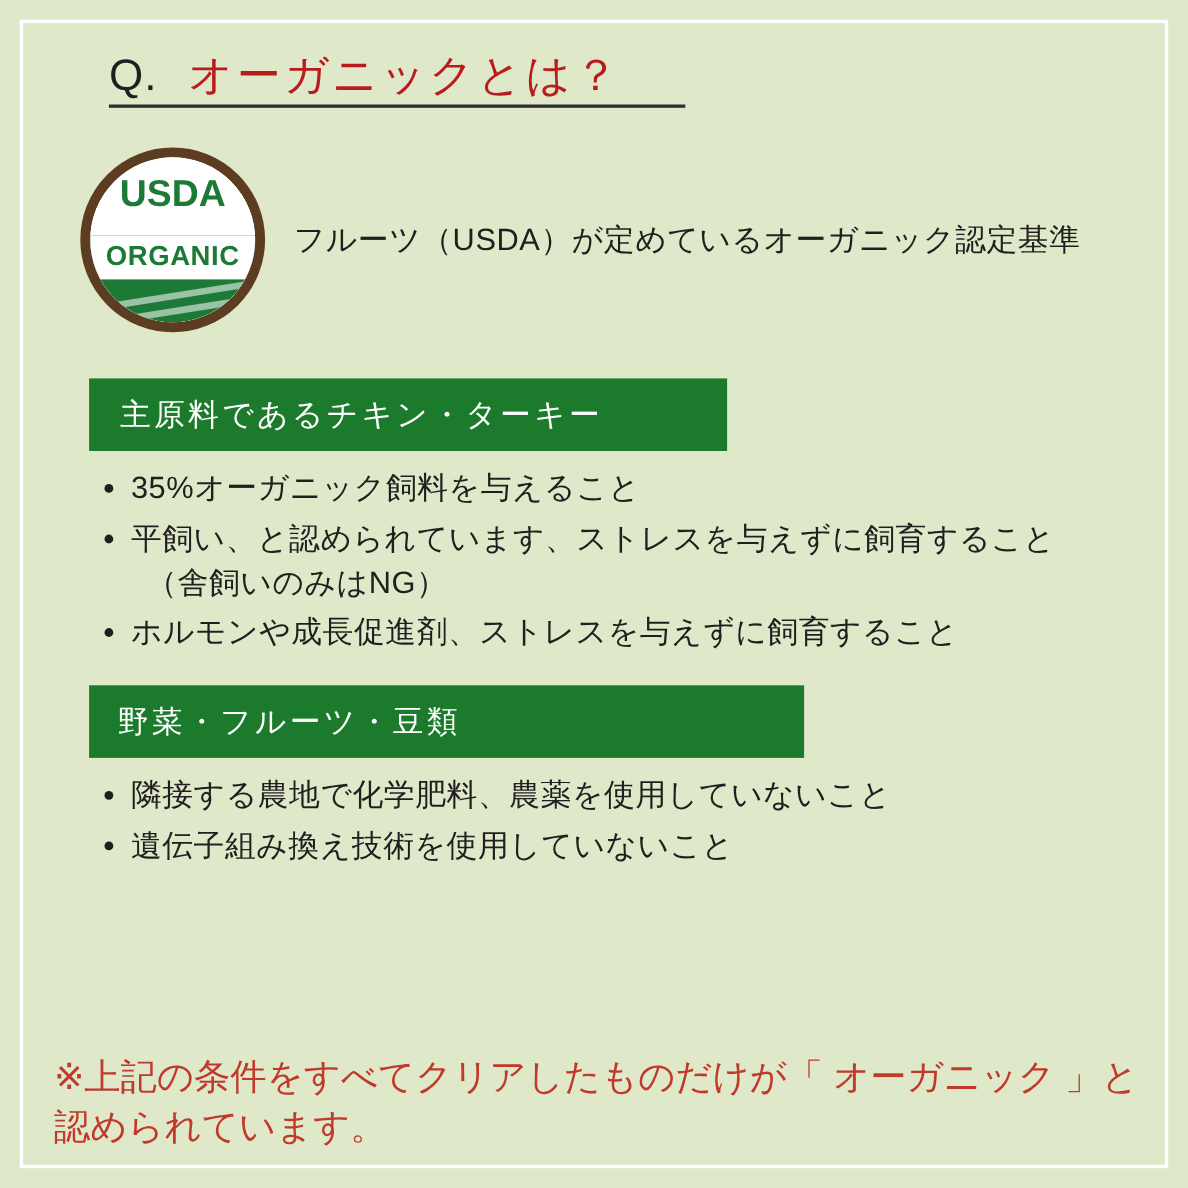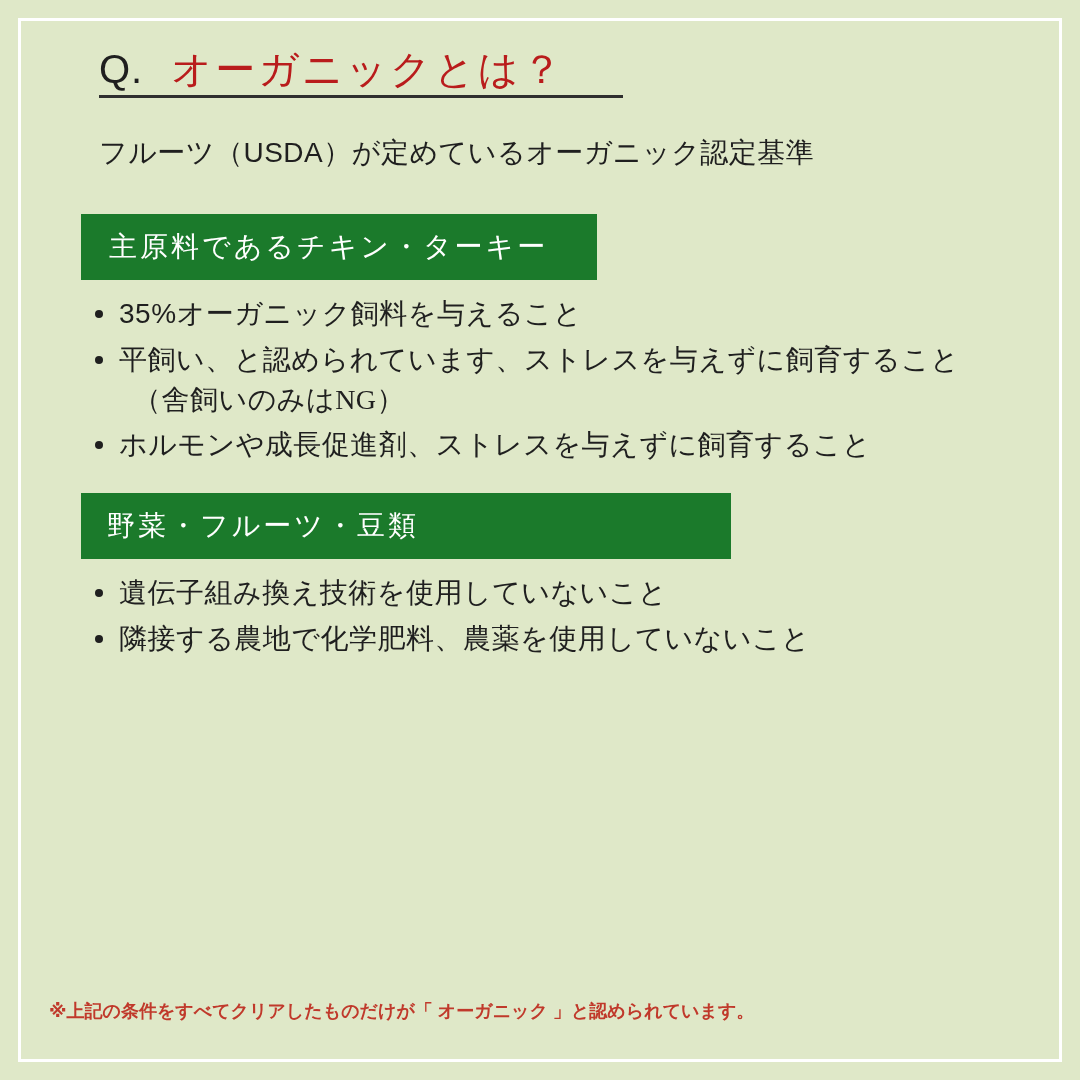"USDA" div.usda-seal { html: none -> <div> <div> <div></div> <div></div> <div>USDA</div> <div> <span>ORGANIC</span> </div> </div> </div> }
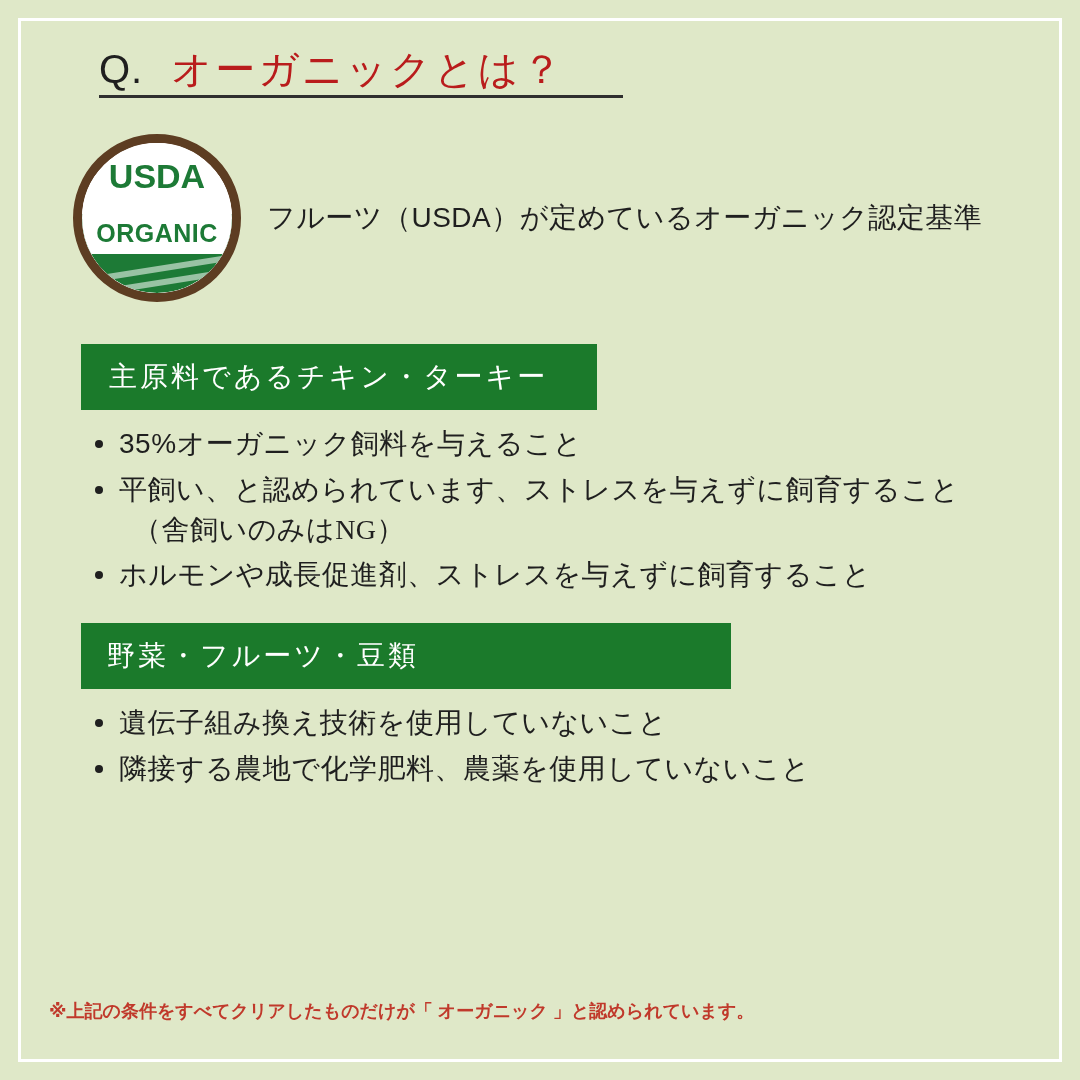"主原料であるチキン・ターキー" .sec-head.first { width: 516px -> 580px }
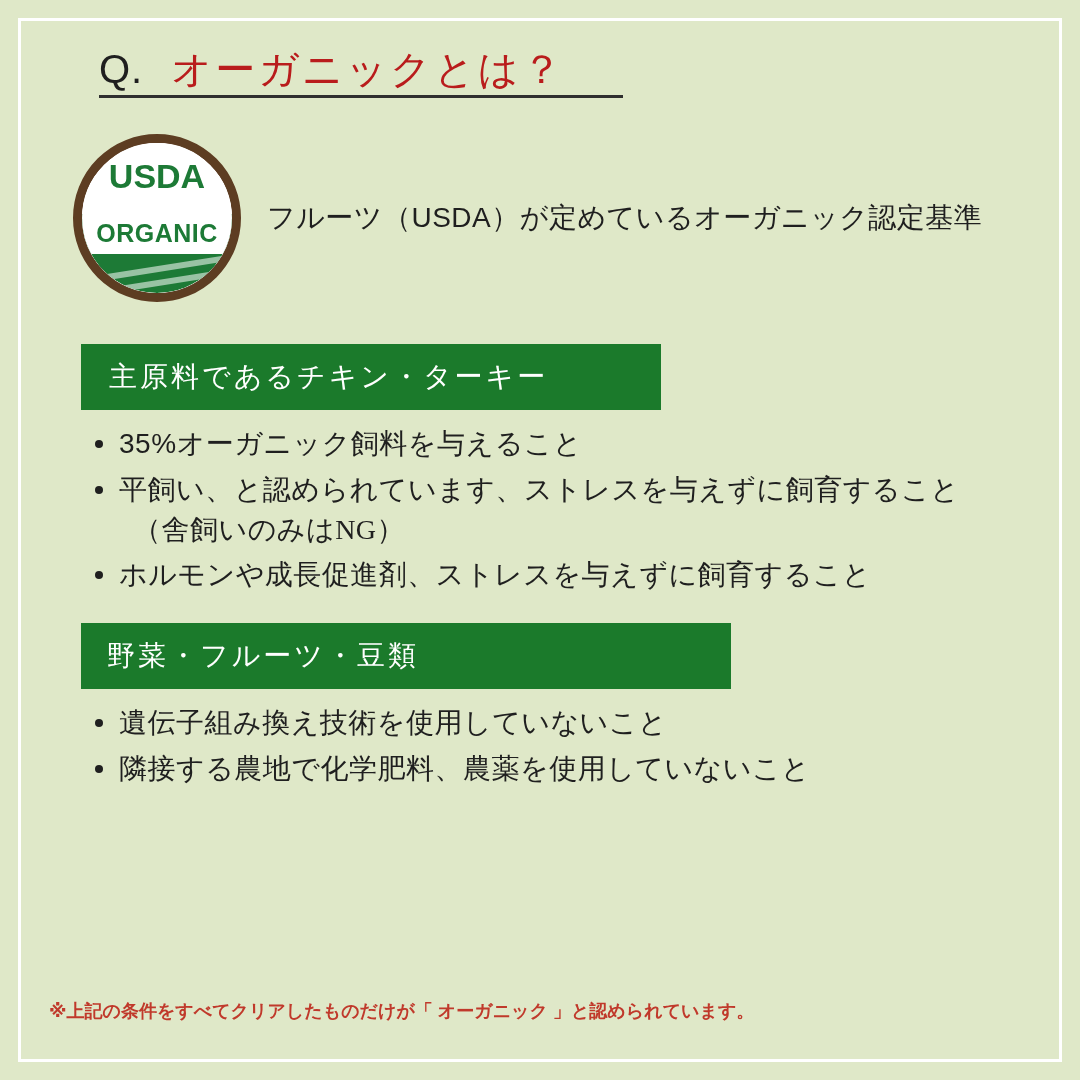"（舎飼いのみはNG）" ul.bullets li .sub { font-family: Liberation Serif, serif -> none }
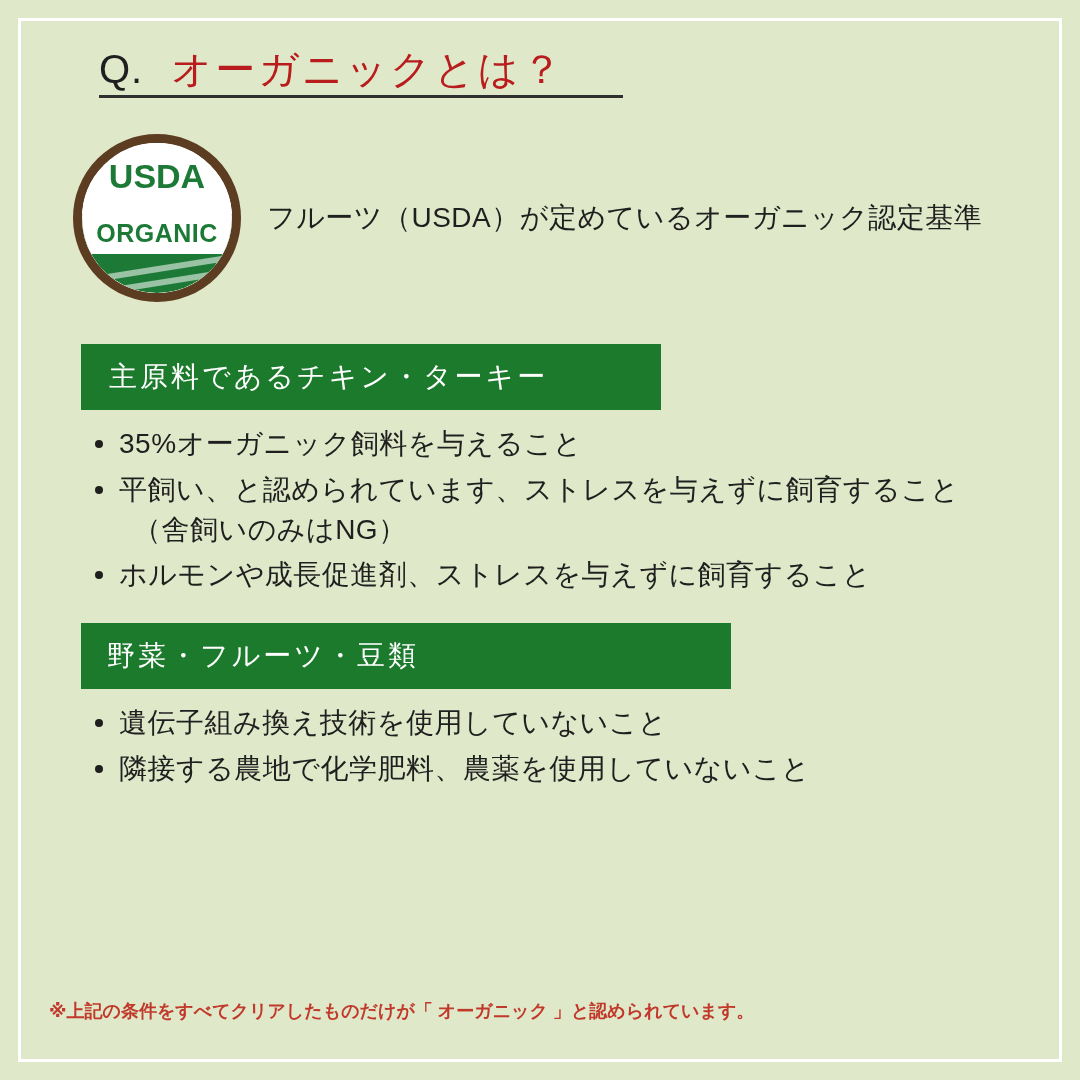"遺伝子組み換え技術を使用していないこと" li { order: before "隣接する農地で化学肥料、農薬を使用していないこと" -> after "隣接する農地で化学肥料、農薬を使用していないこと" }
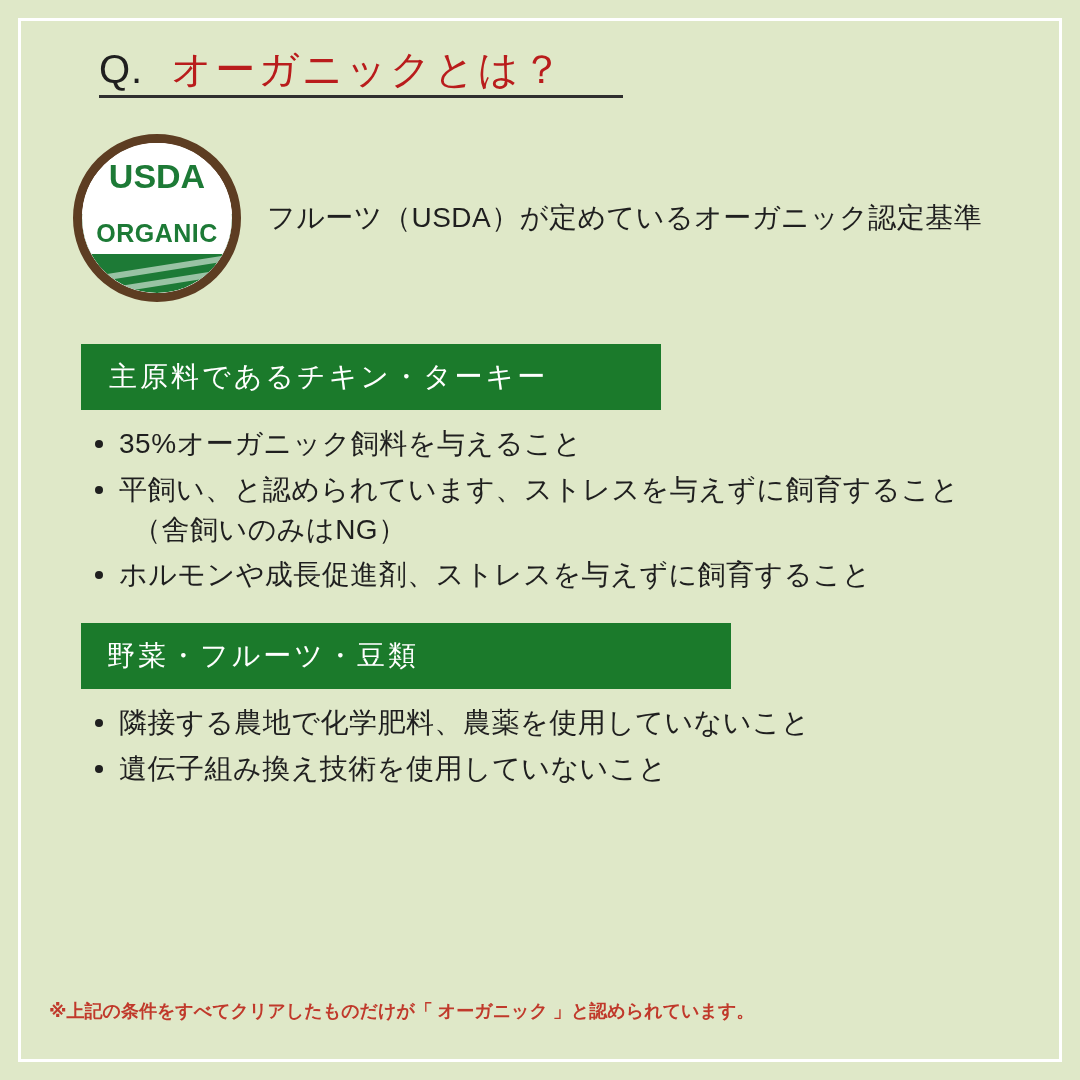"※上記の条件をすべてクリアしたものだけが「 オーガニック 」と認められています。" .footnote { bottom: 36px -> 12px; font-size: 18px -> 33px; font-weight: bold -> normal }
